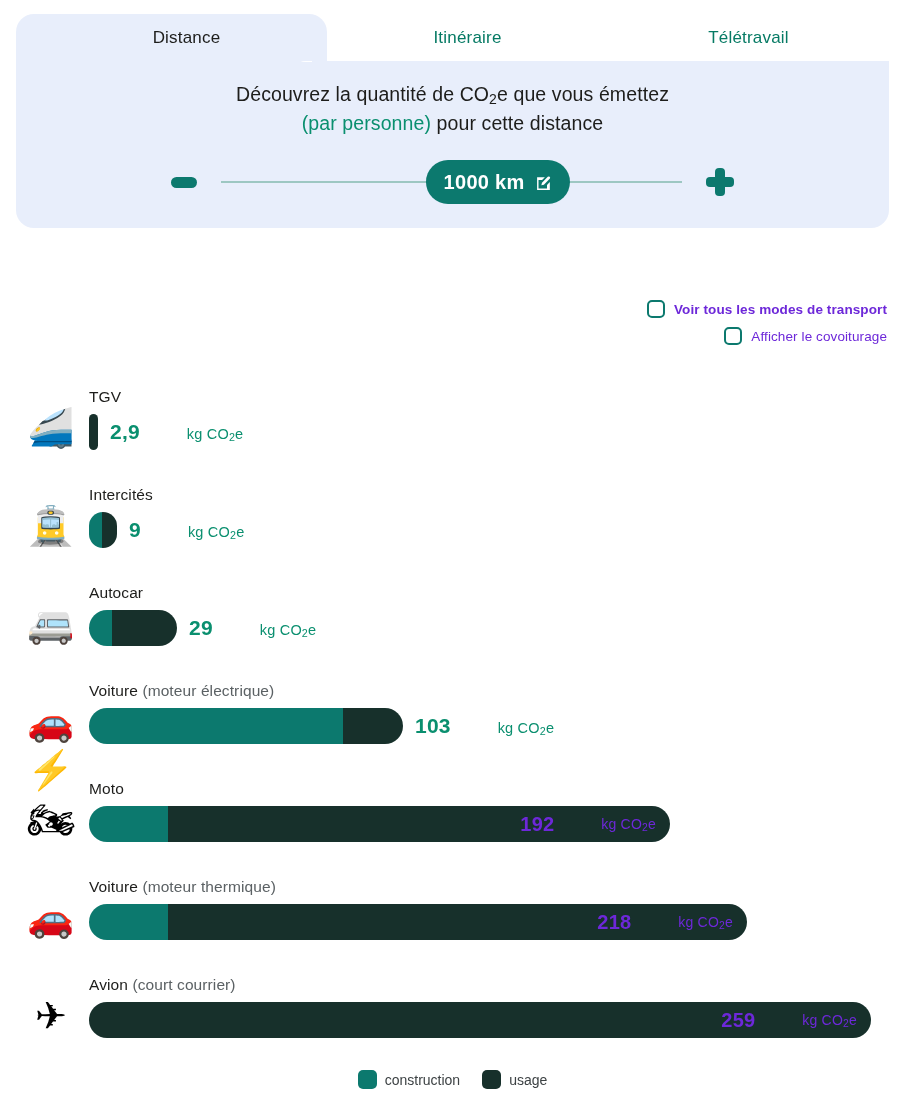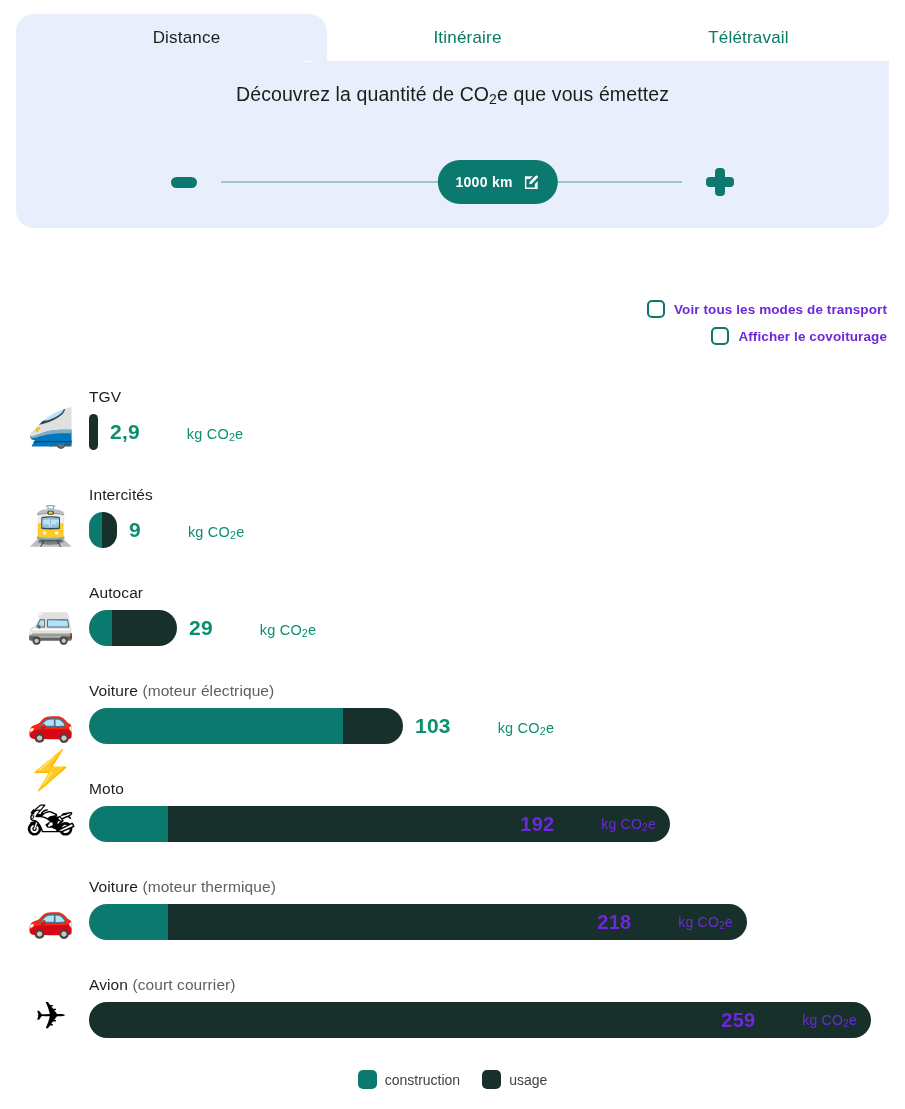"(par personne) pour cette distance" div { html: none -> <div> <span>(par personne)</span><span> pour cette distance</span> </div> }
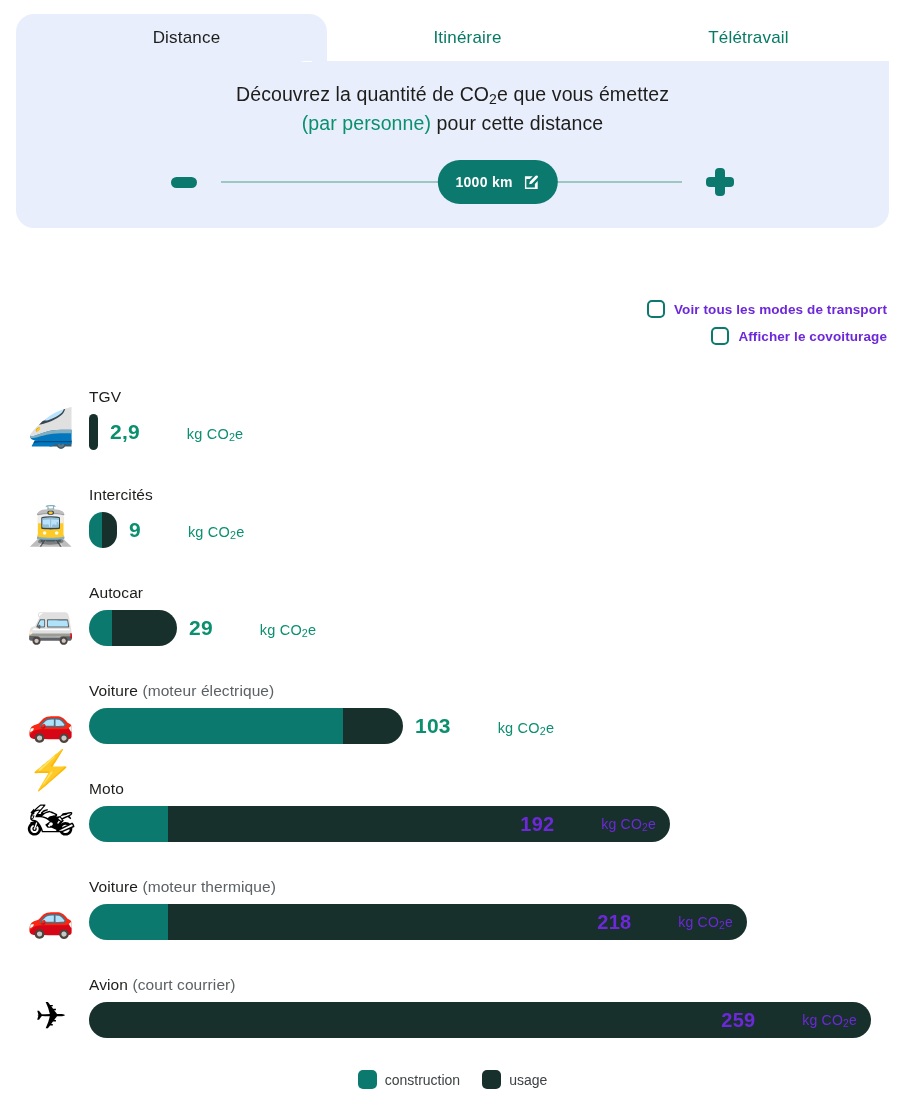"1000 km" .slider-thumb { font-size: 14px -> 20px }
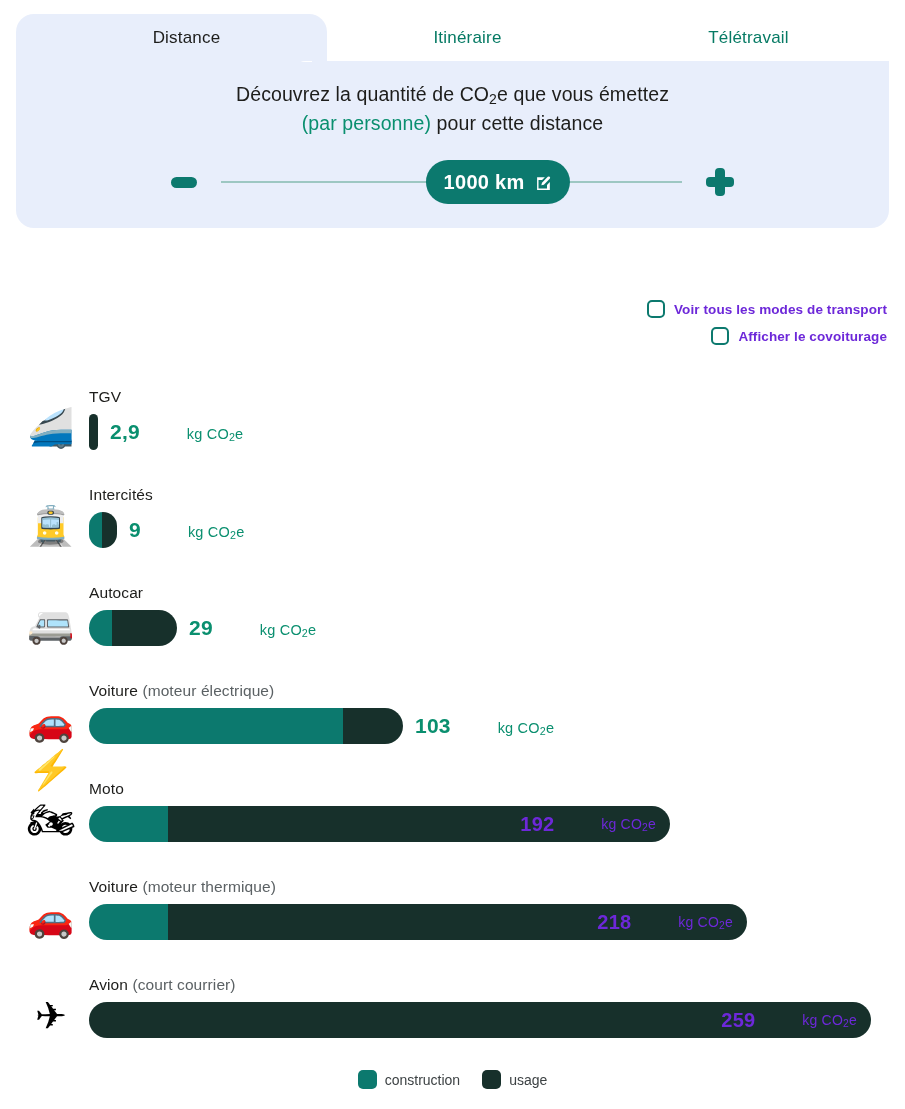"Afficher le covoiturage" .check-label.light { font-weight: bold -> normal }
